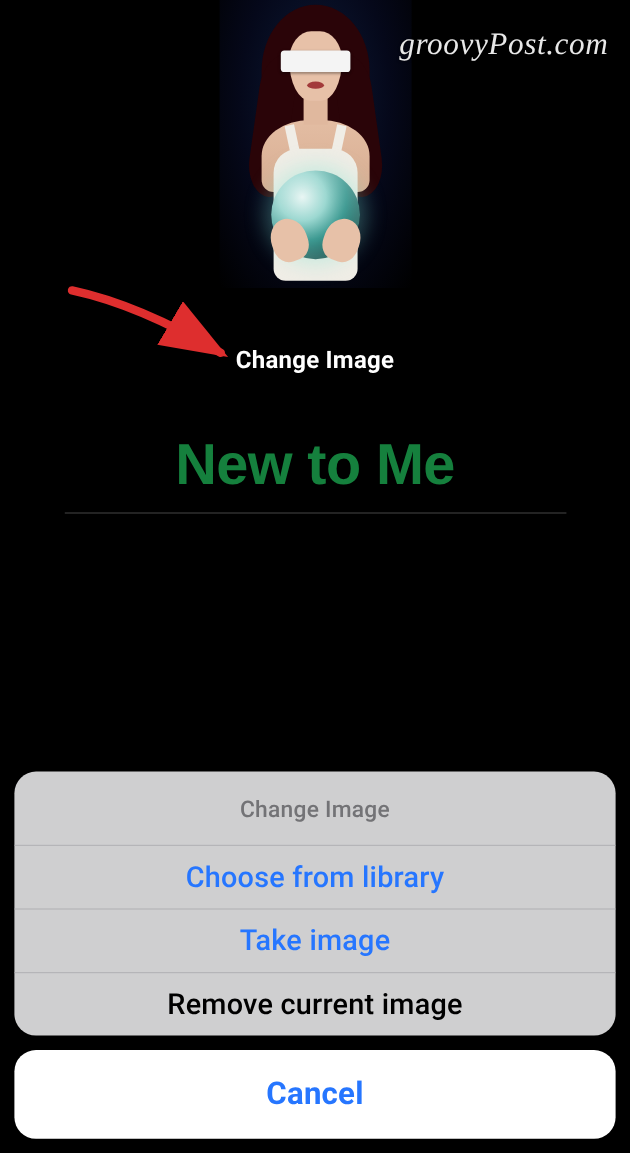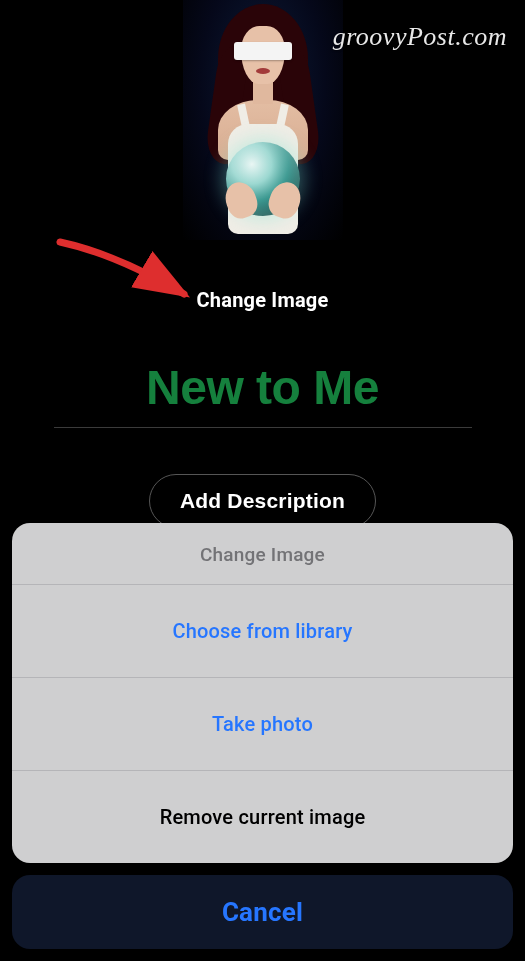"Add Description" button.desc-btn { html: <button>Add Description</button> -> none }
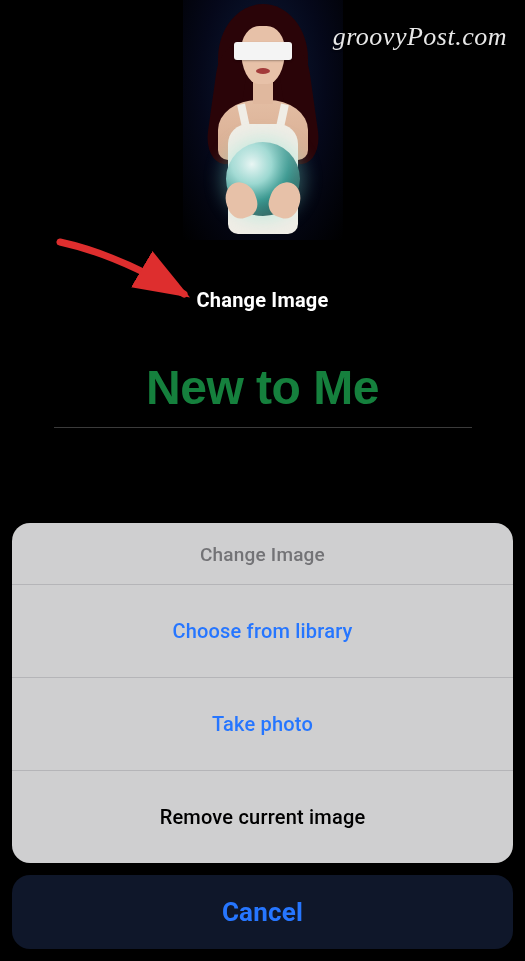"Choose from library" .sheet-row { font-size: 20px -> 24px; padding: 34px 0 -> 12px 0 }
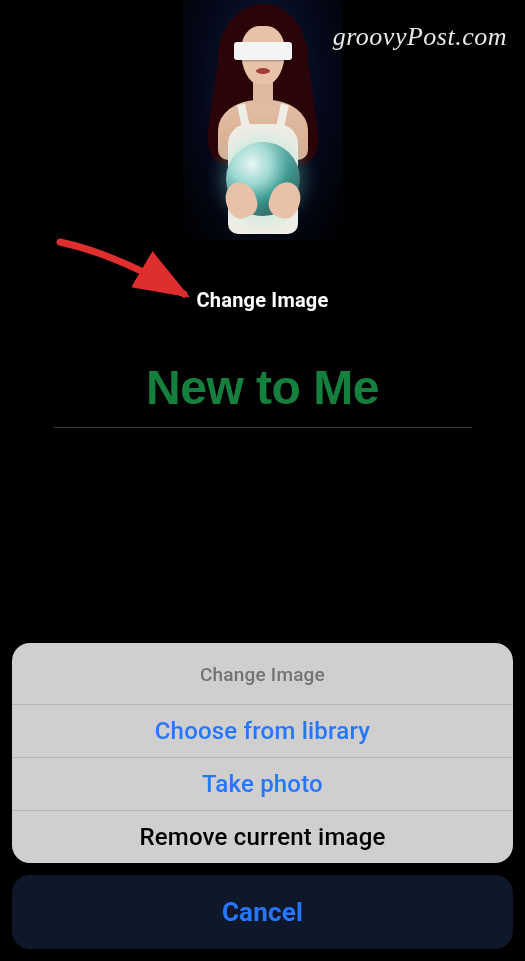"Take photo" div.sheet-row { text: photo -> image }
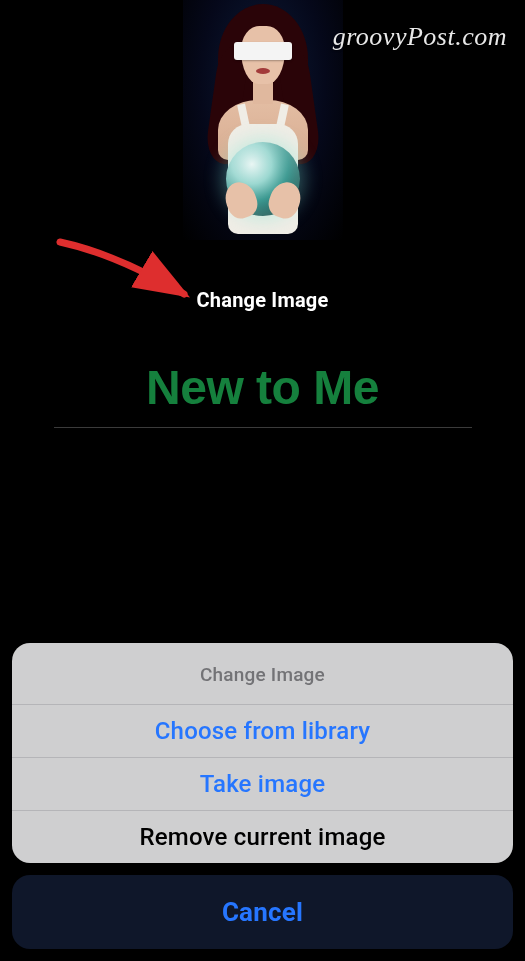"Cancel" .cancel { background: #0f172a -> #ffffff }
